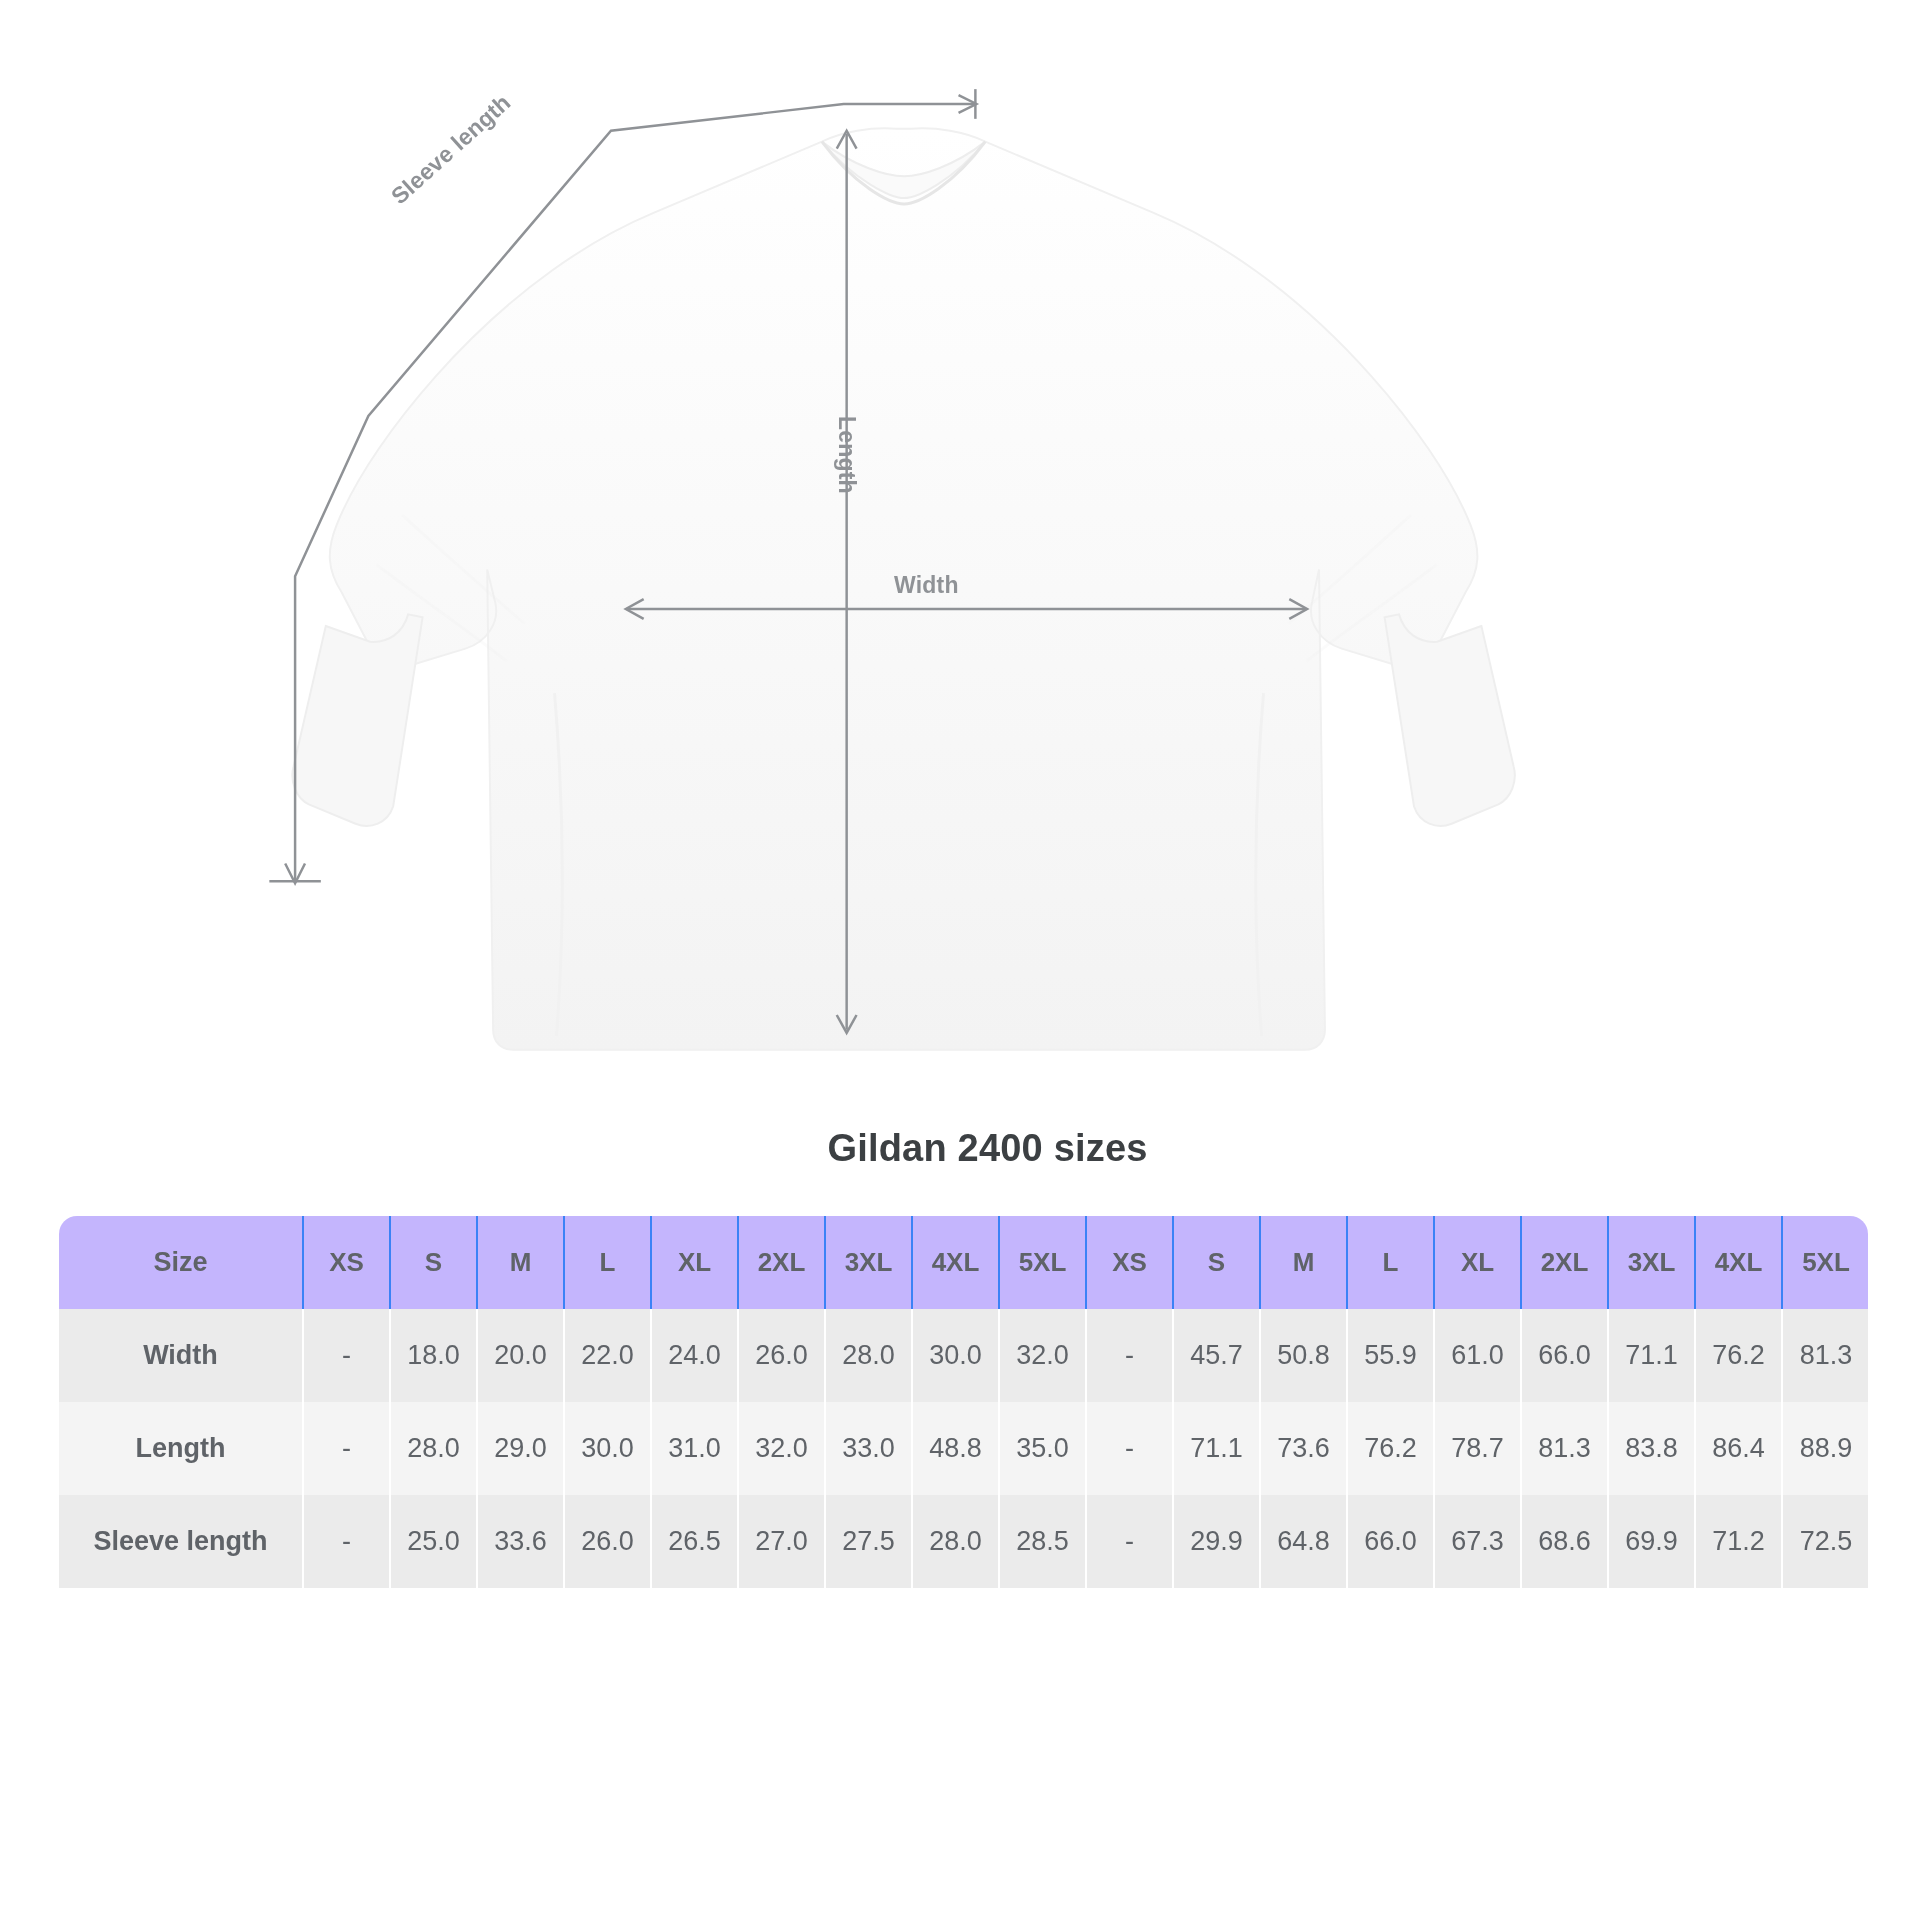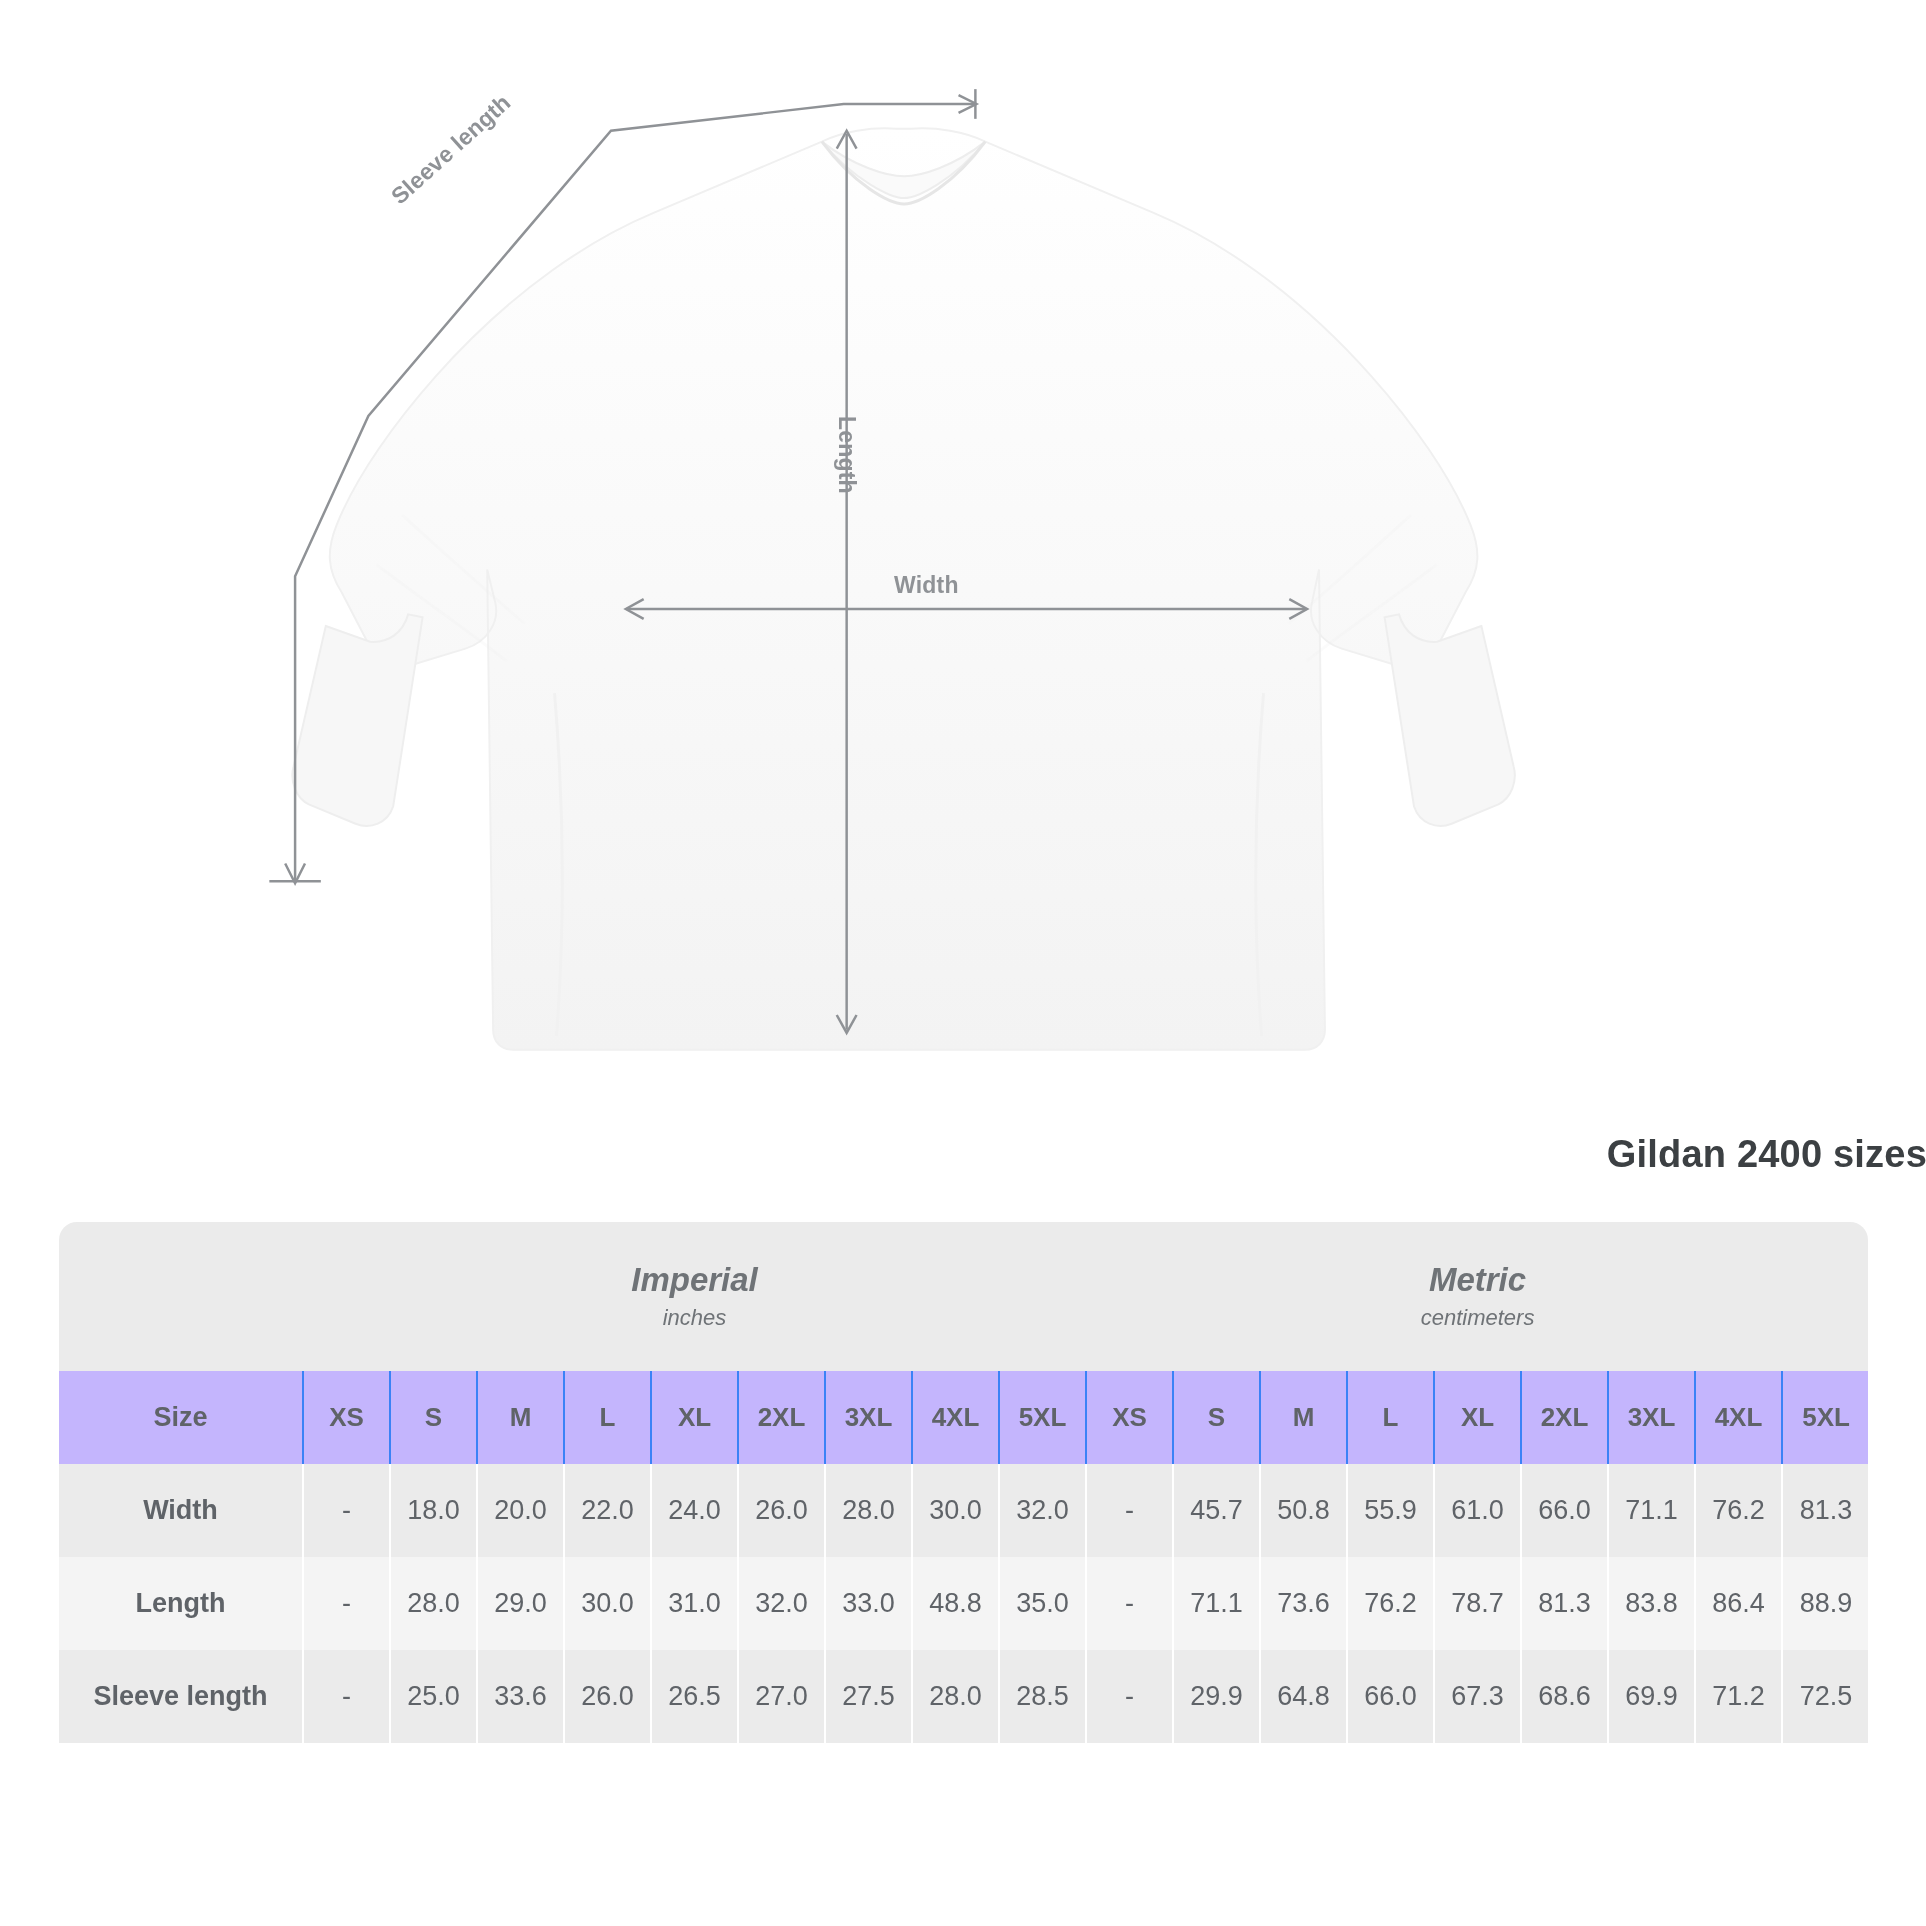"Gildan 2400 sizes" .title-block { margin-top: 14px -> 8px; text-align: right -> center }
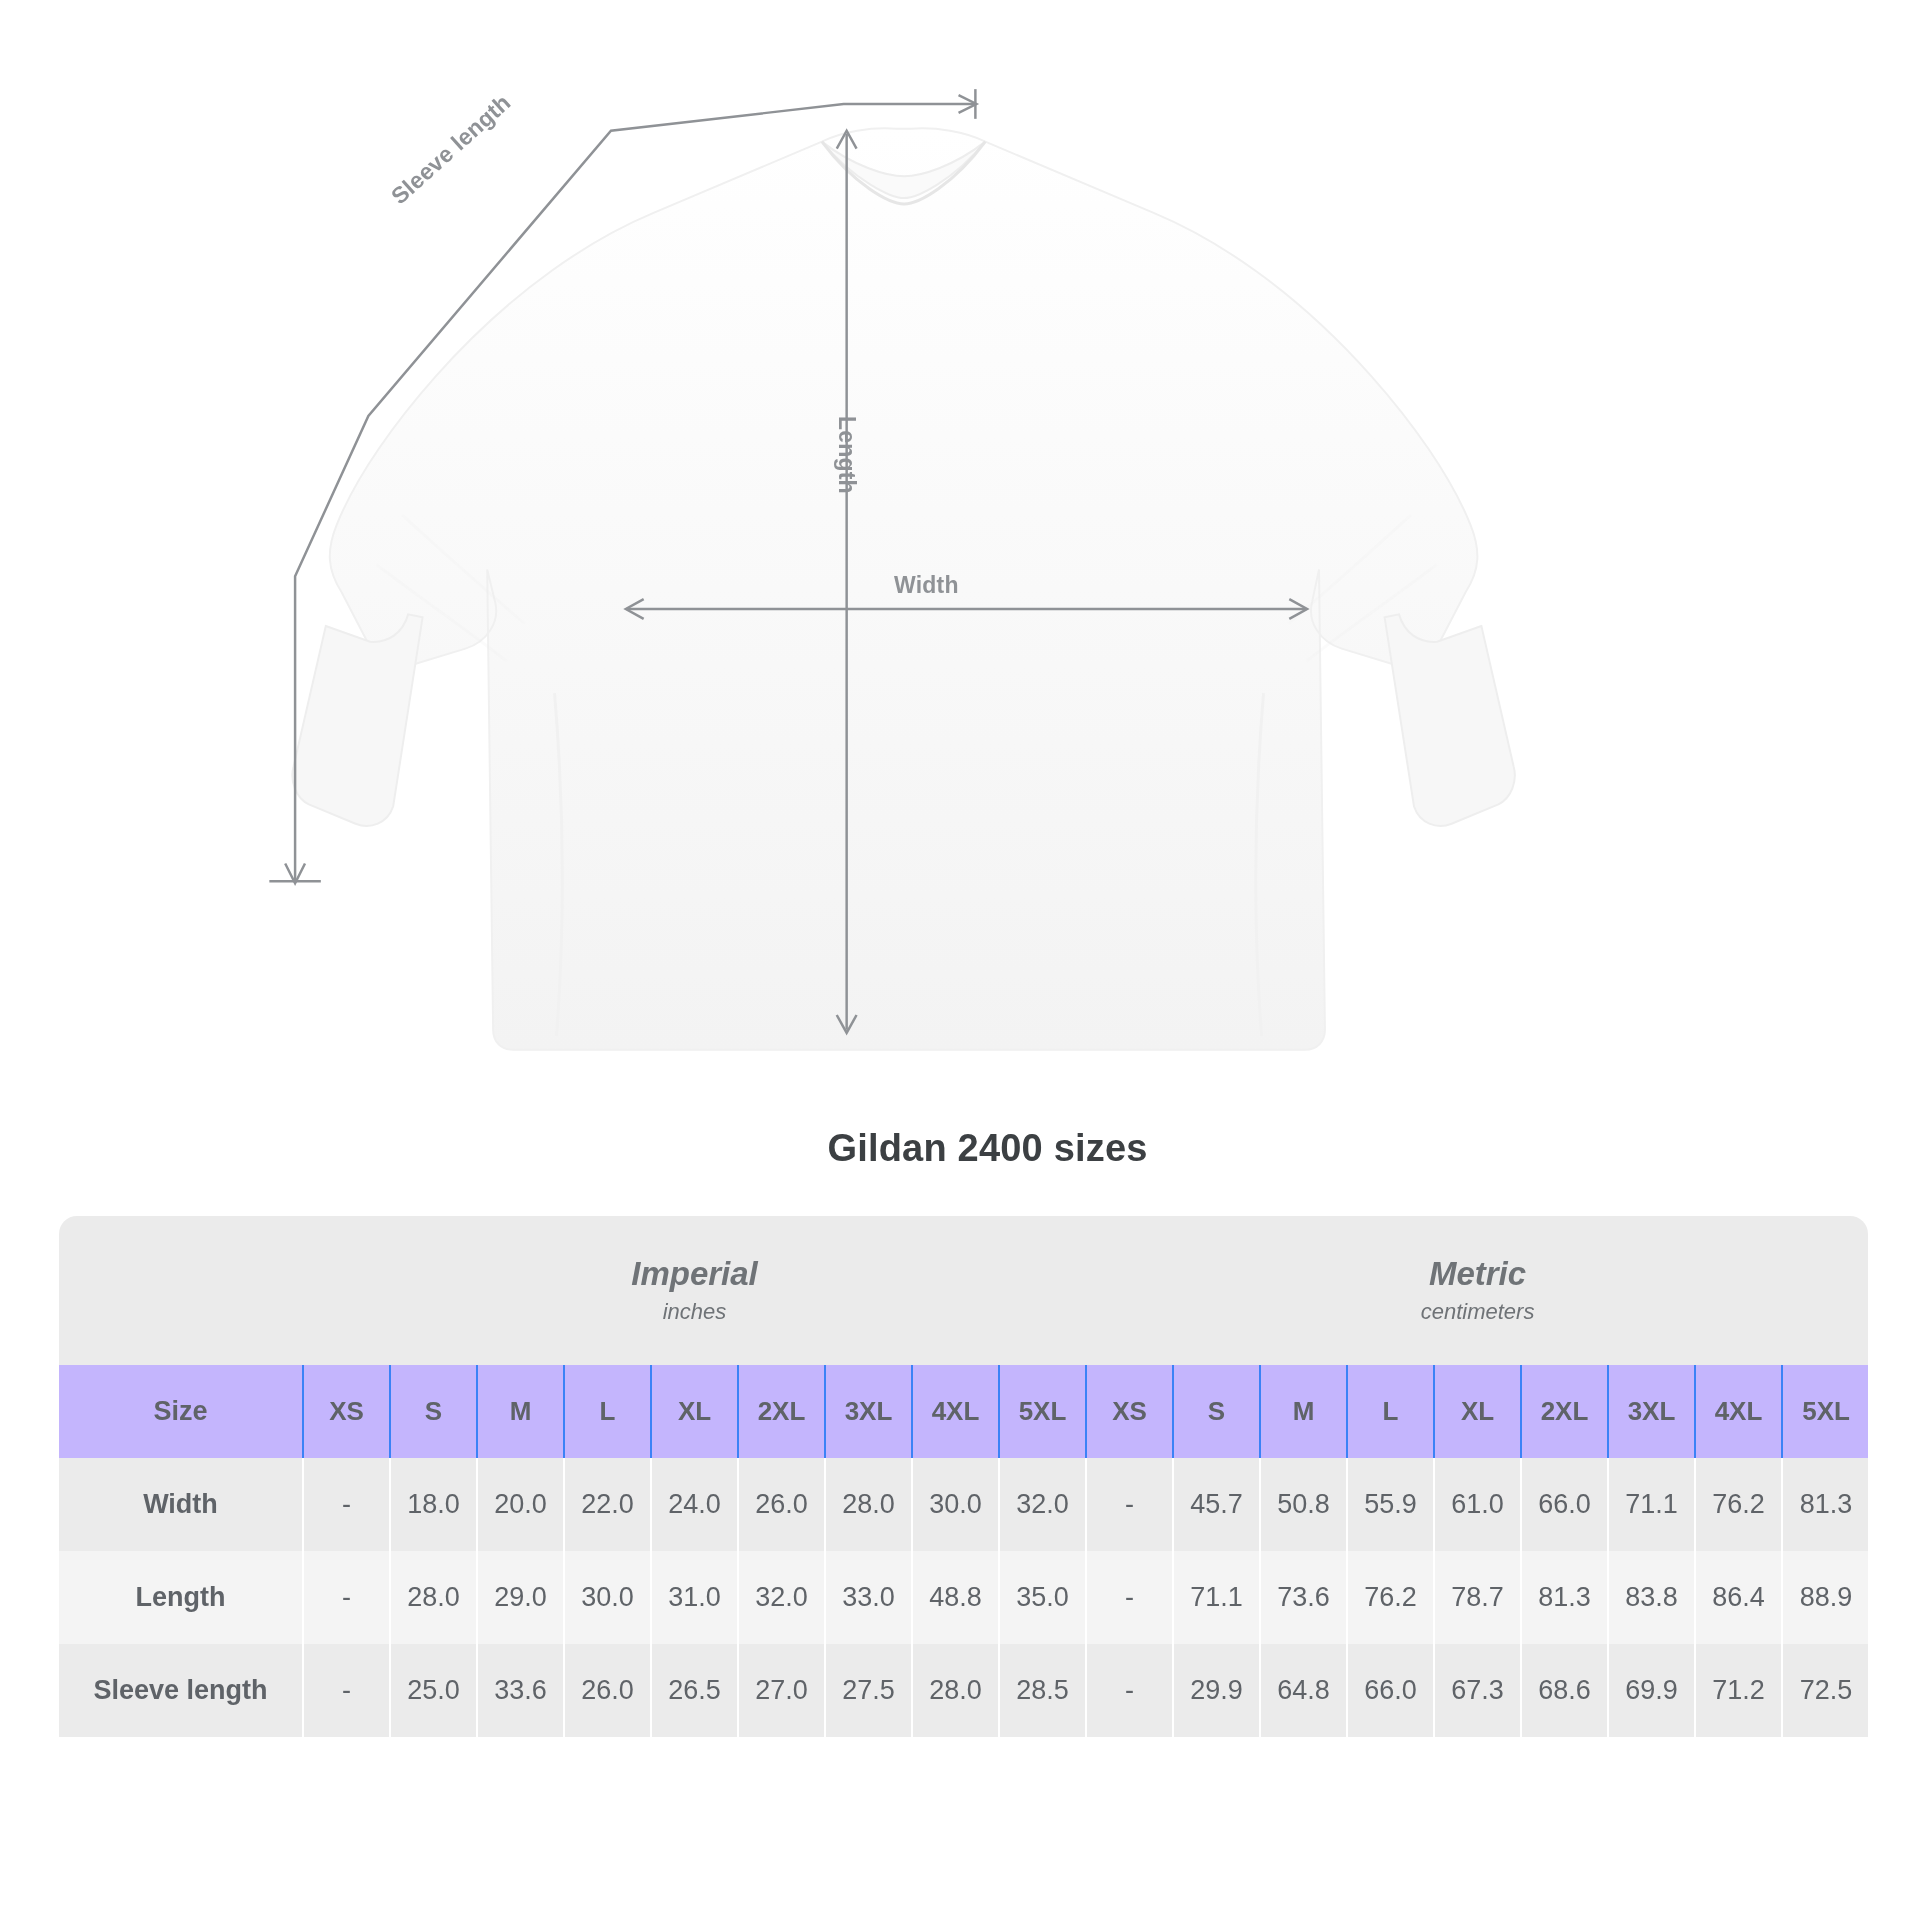"Imperial" tr.unit-row { html: <tr> <td></td> <td> <div>Imperial</div> <div>inches</div> </td> <td> <div>Metric</div> <div>centimeters</div> </td> </tr> -> none }
